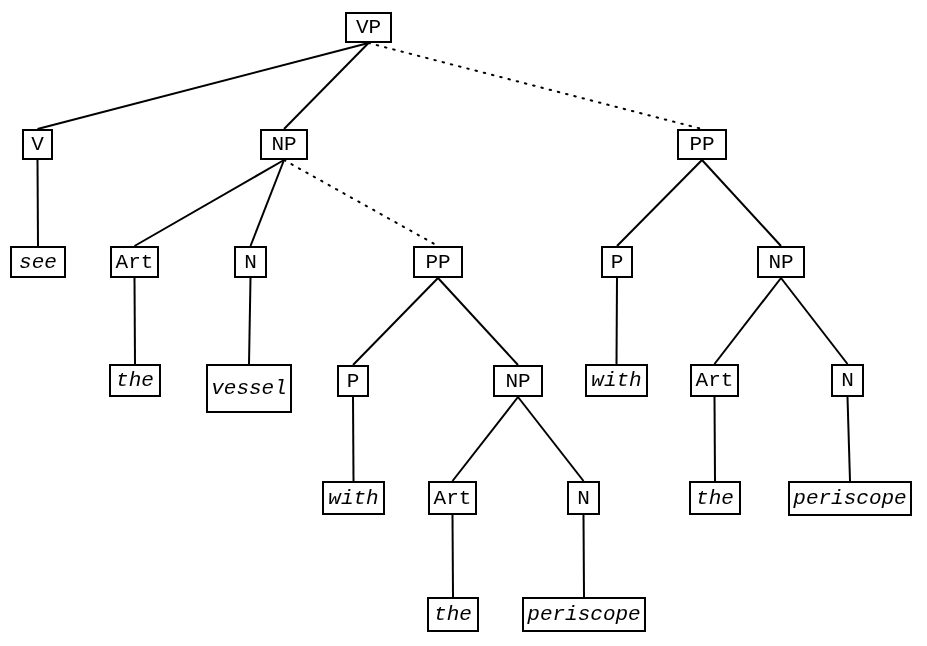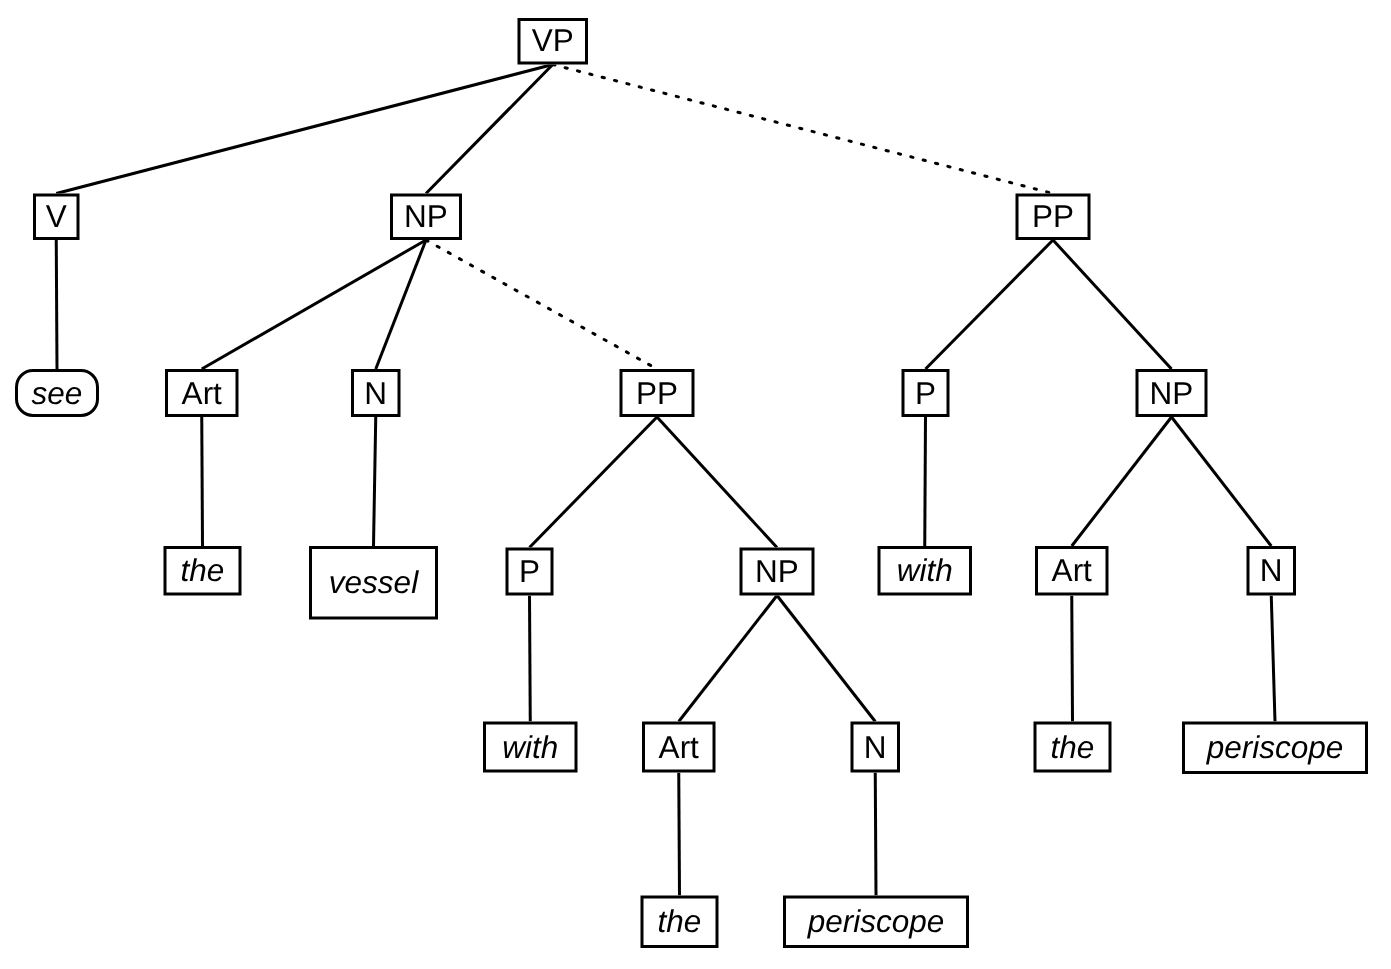"VP" #tree-canvas { font-family: Liberation Sans, sans-serif -> Liberation Mono, monospace }
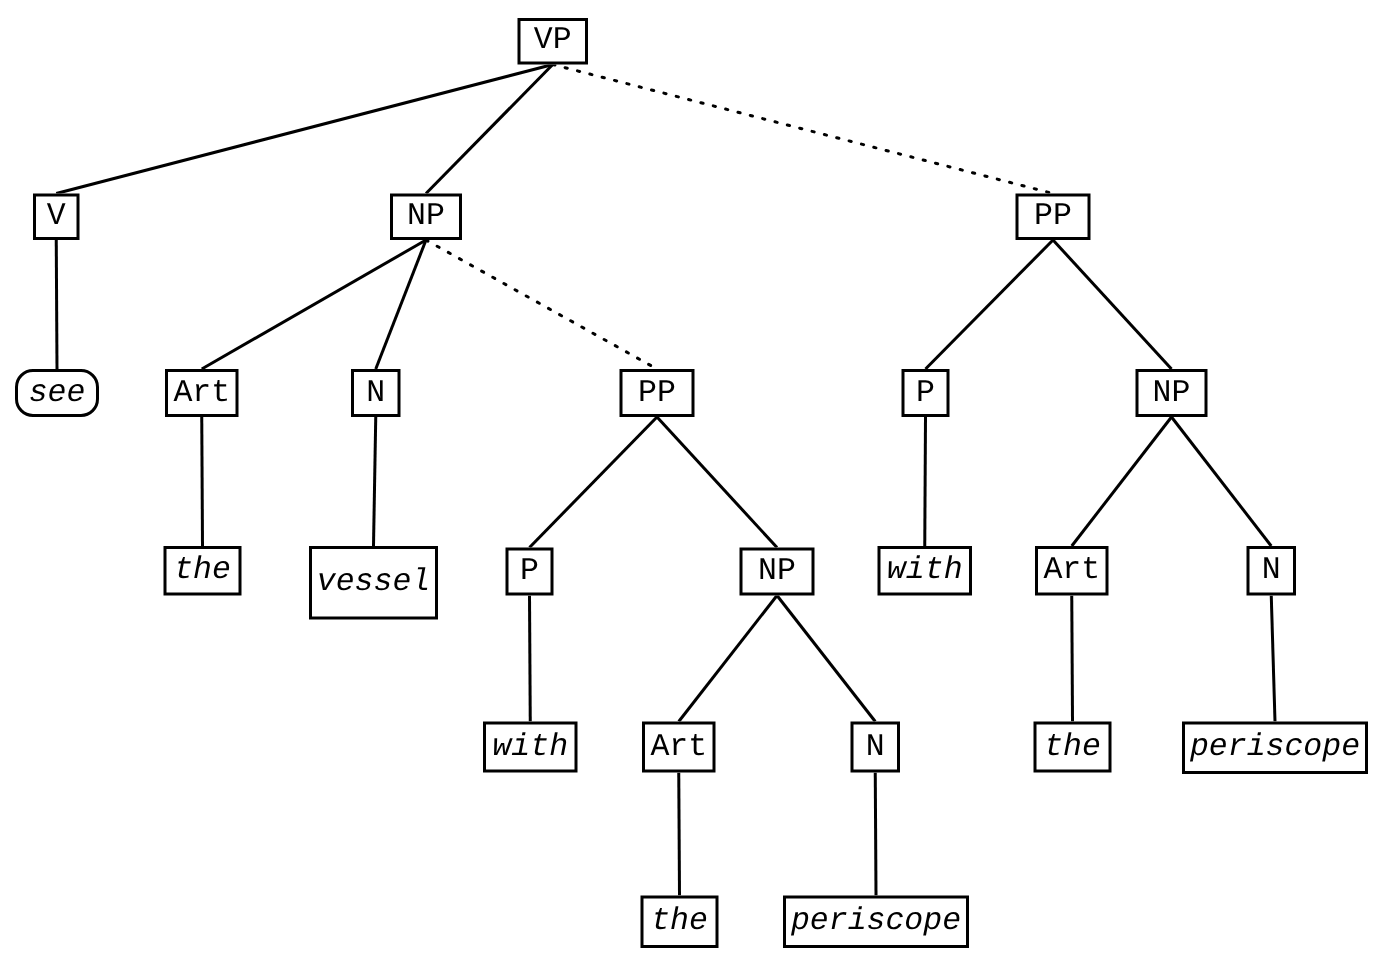"see" div.tree-node { border-radius: 12px -> none }
